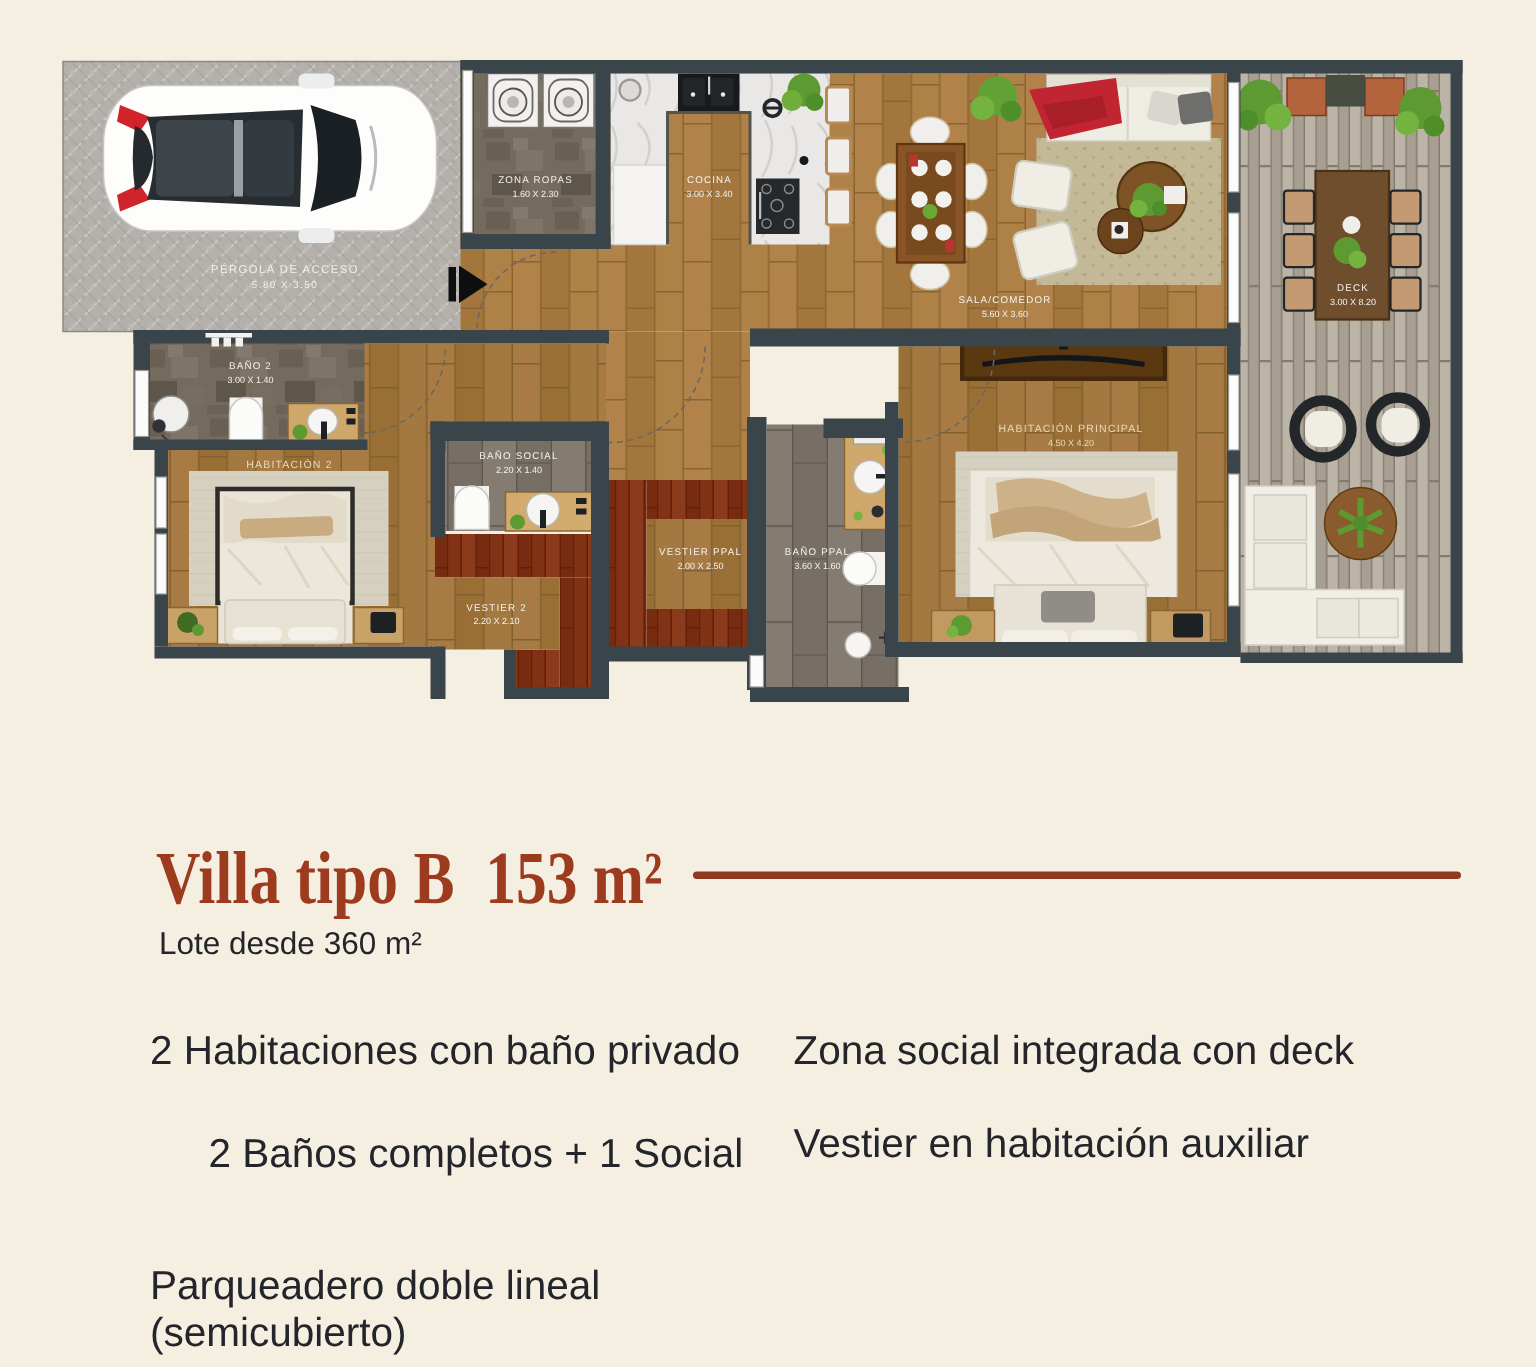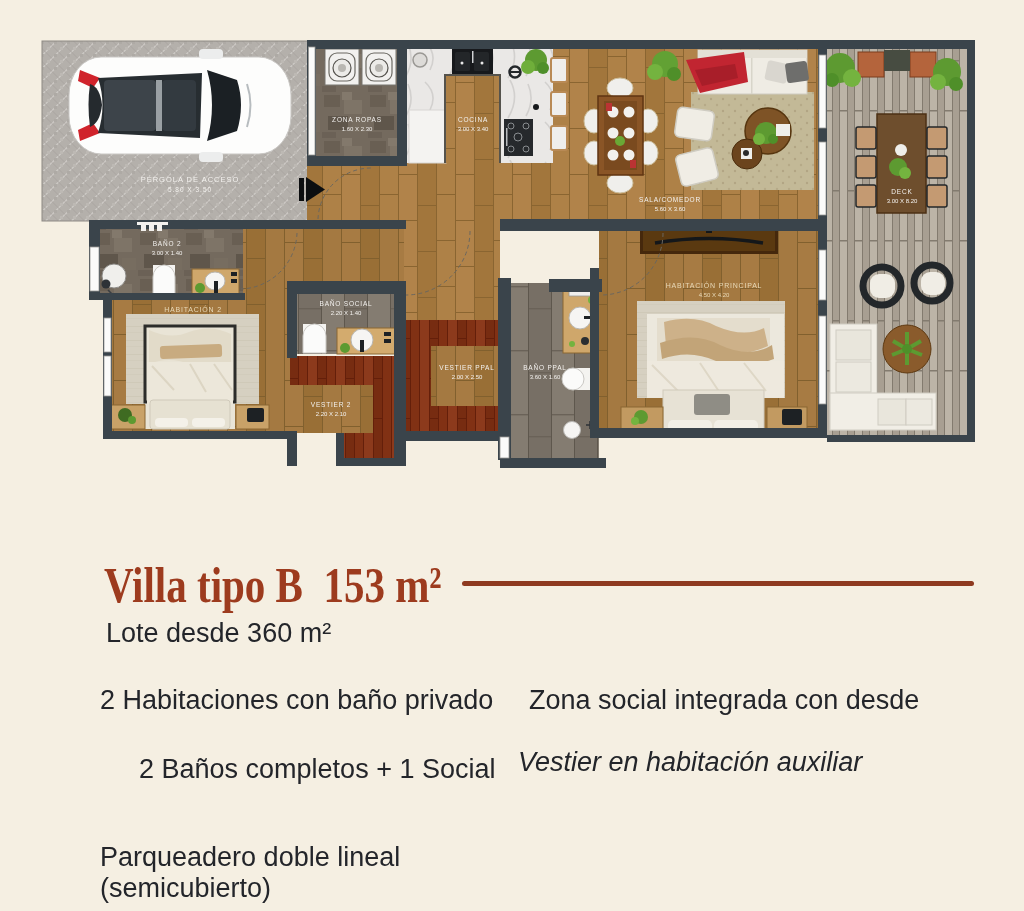"Lote desde 360 m²" .lote { font-size: 27px -> 21px }
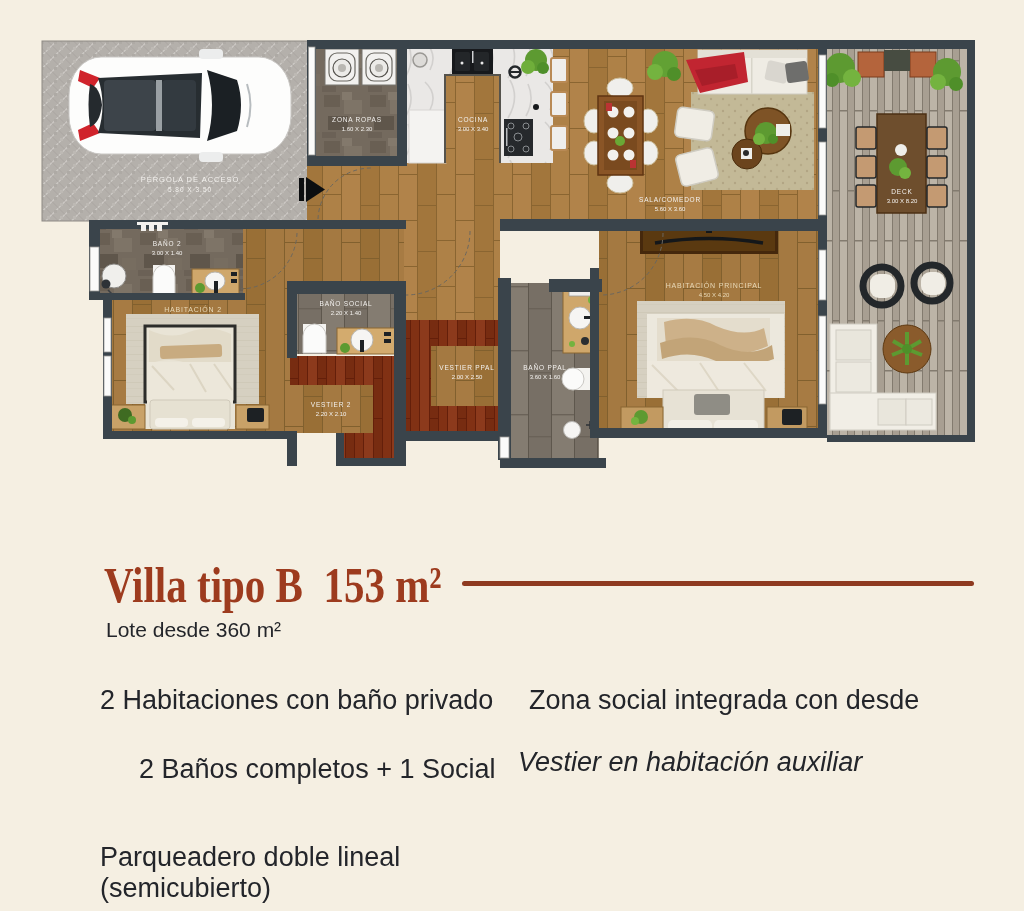"Zona social integrada con desde" div.feat { text: desde -> deck }
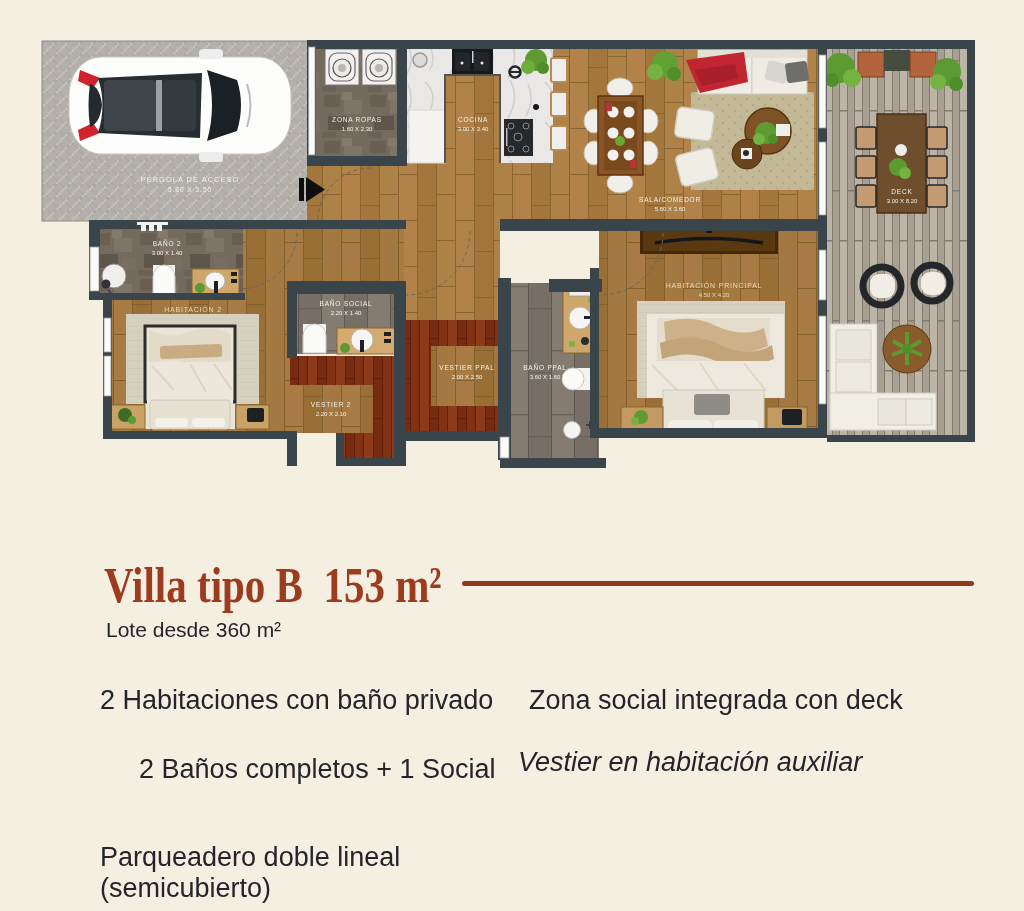"Vestier en habitación auxiliar" div.feat { font-style: italic -> none; left: 518px -> 529px }
